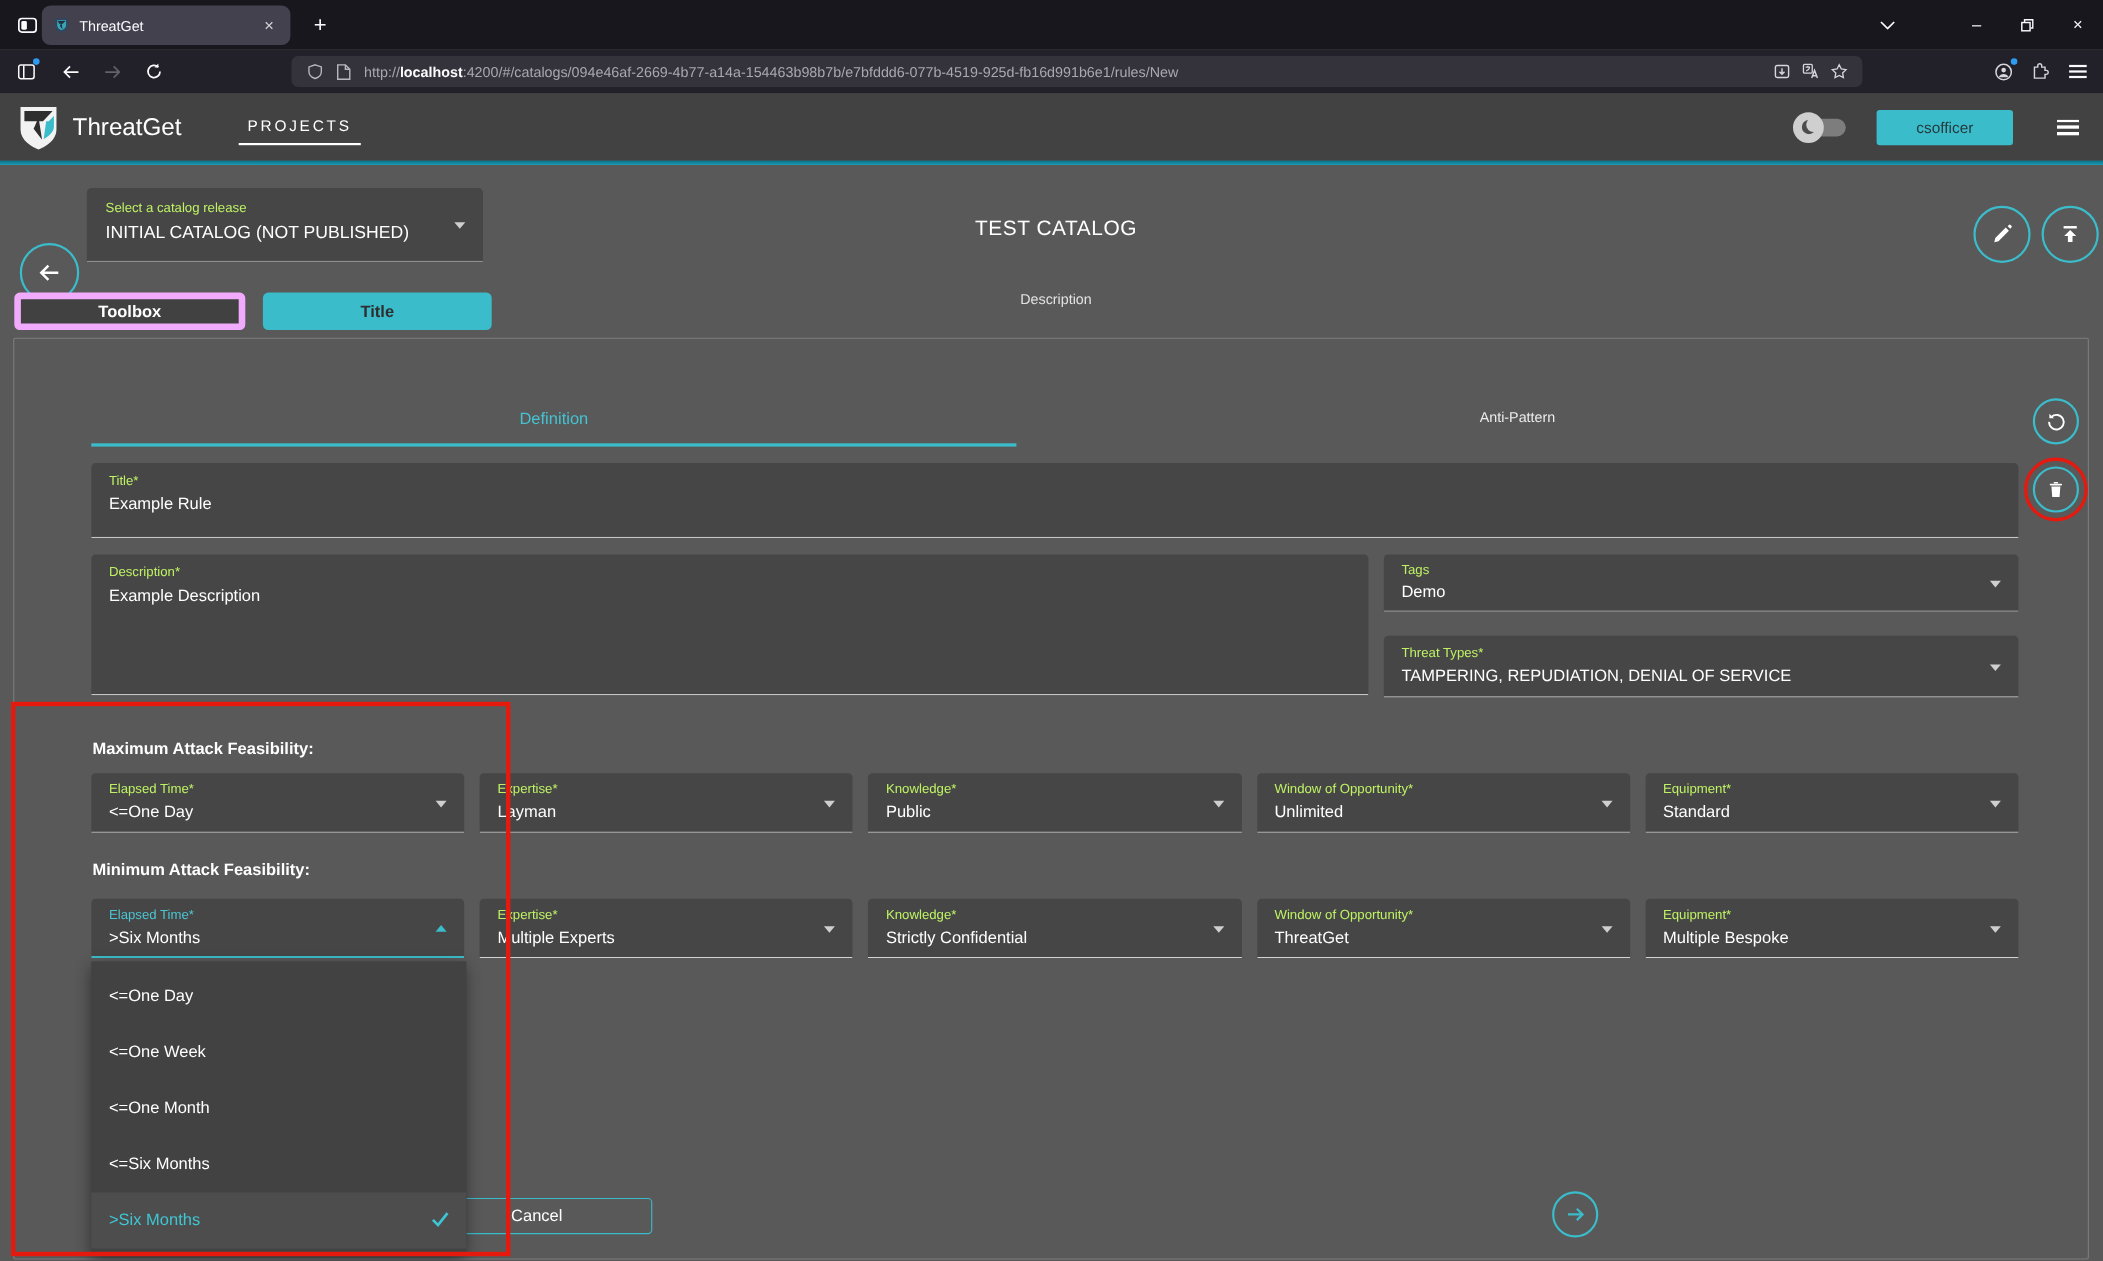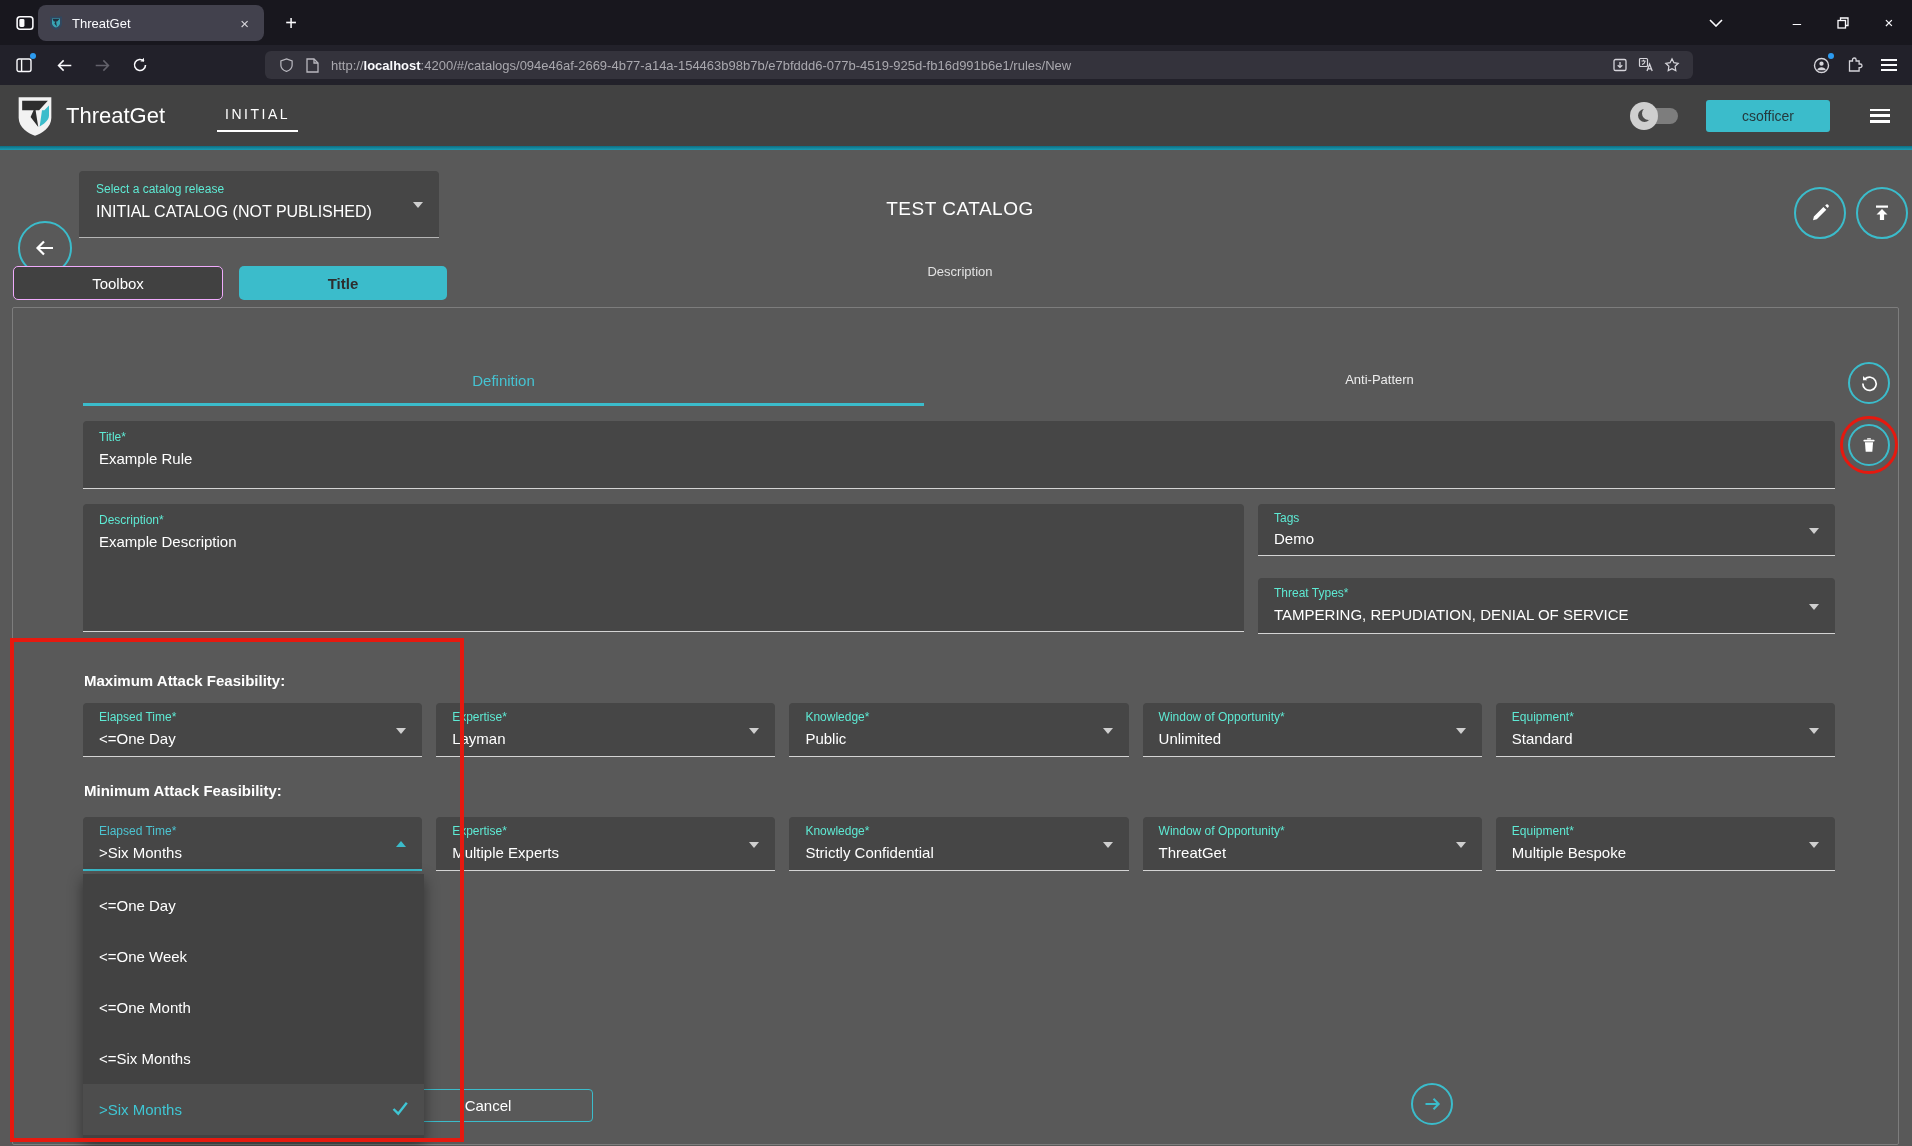"INITIAL" span.nav-projects { text: INITIAL -> PROJECTS }
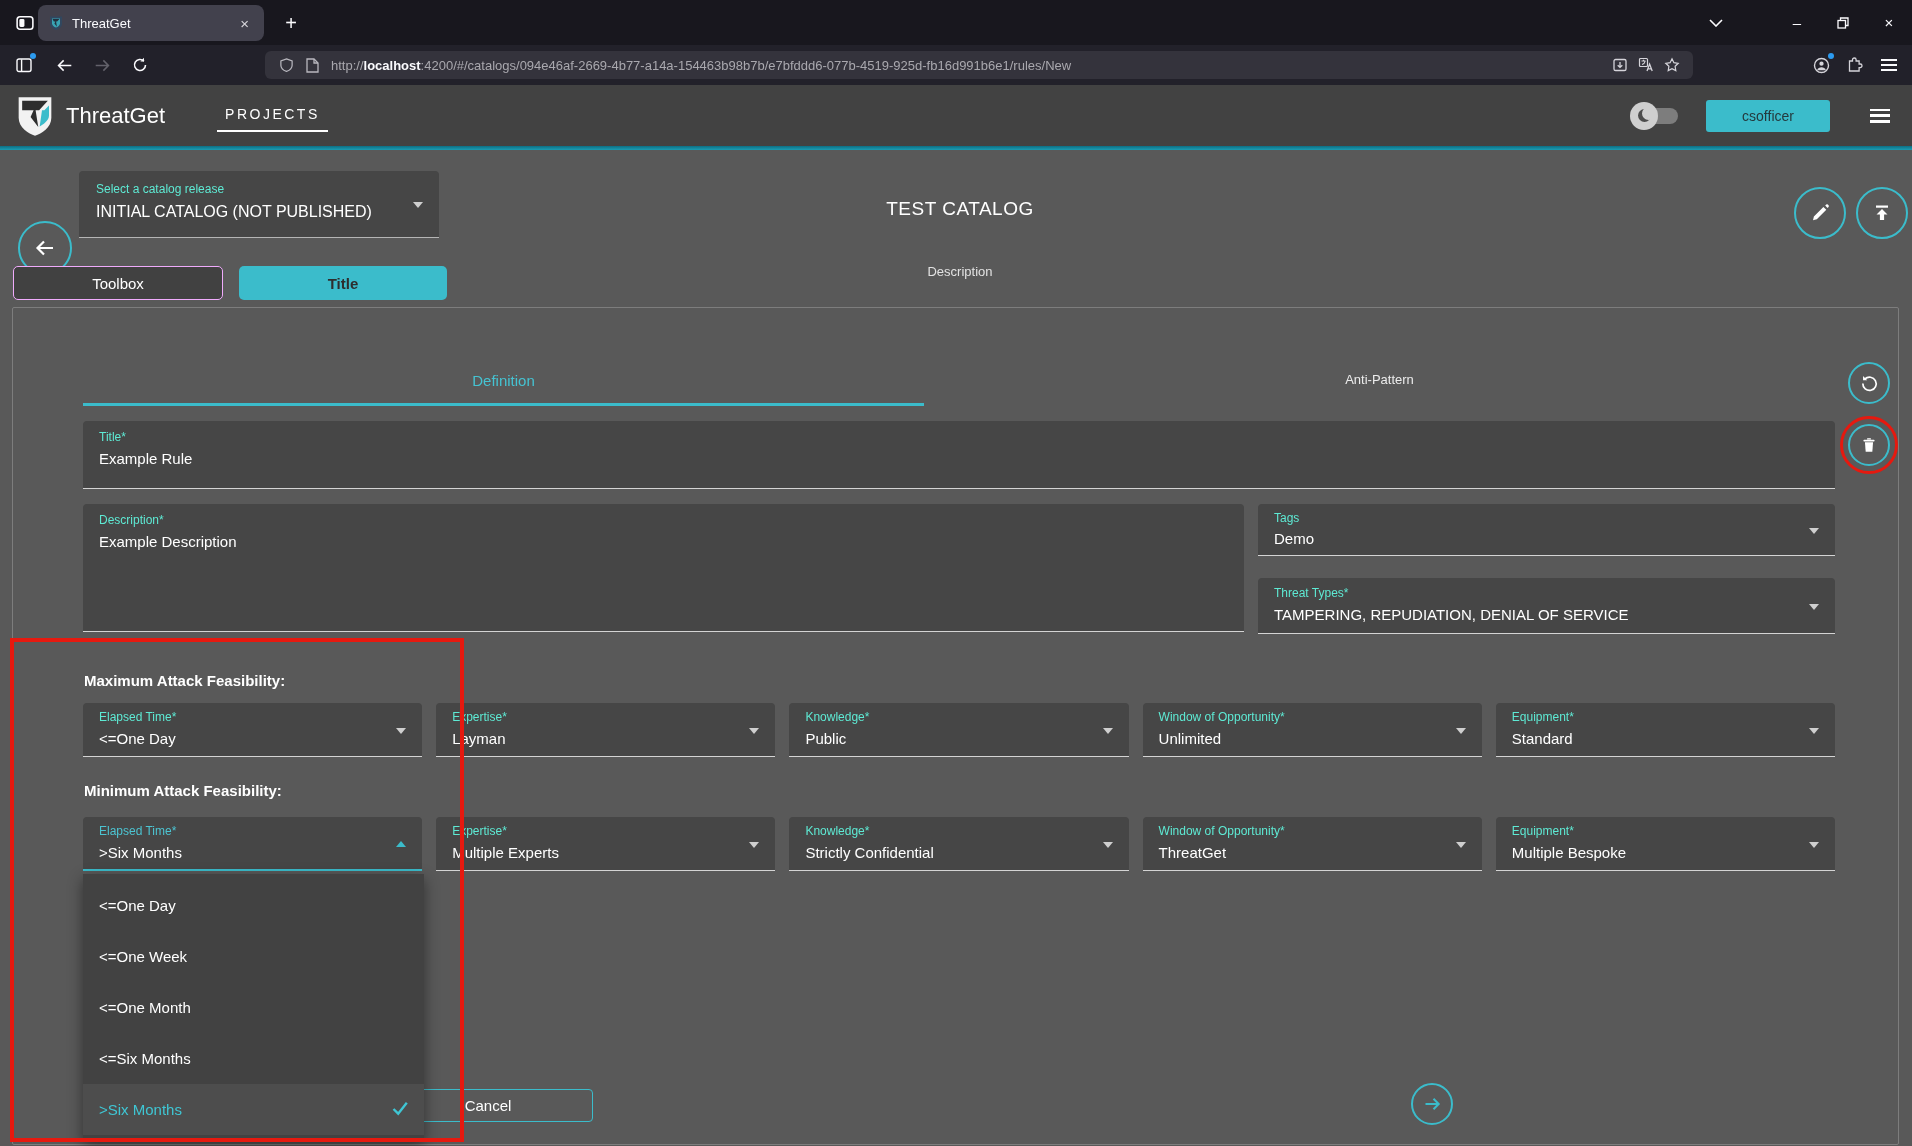"Select a catalog release" .f-label { color: #5eead4 -> #bef264 }
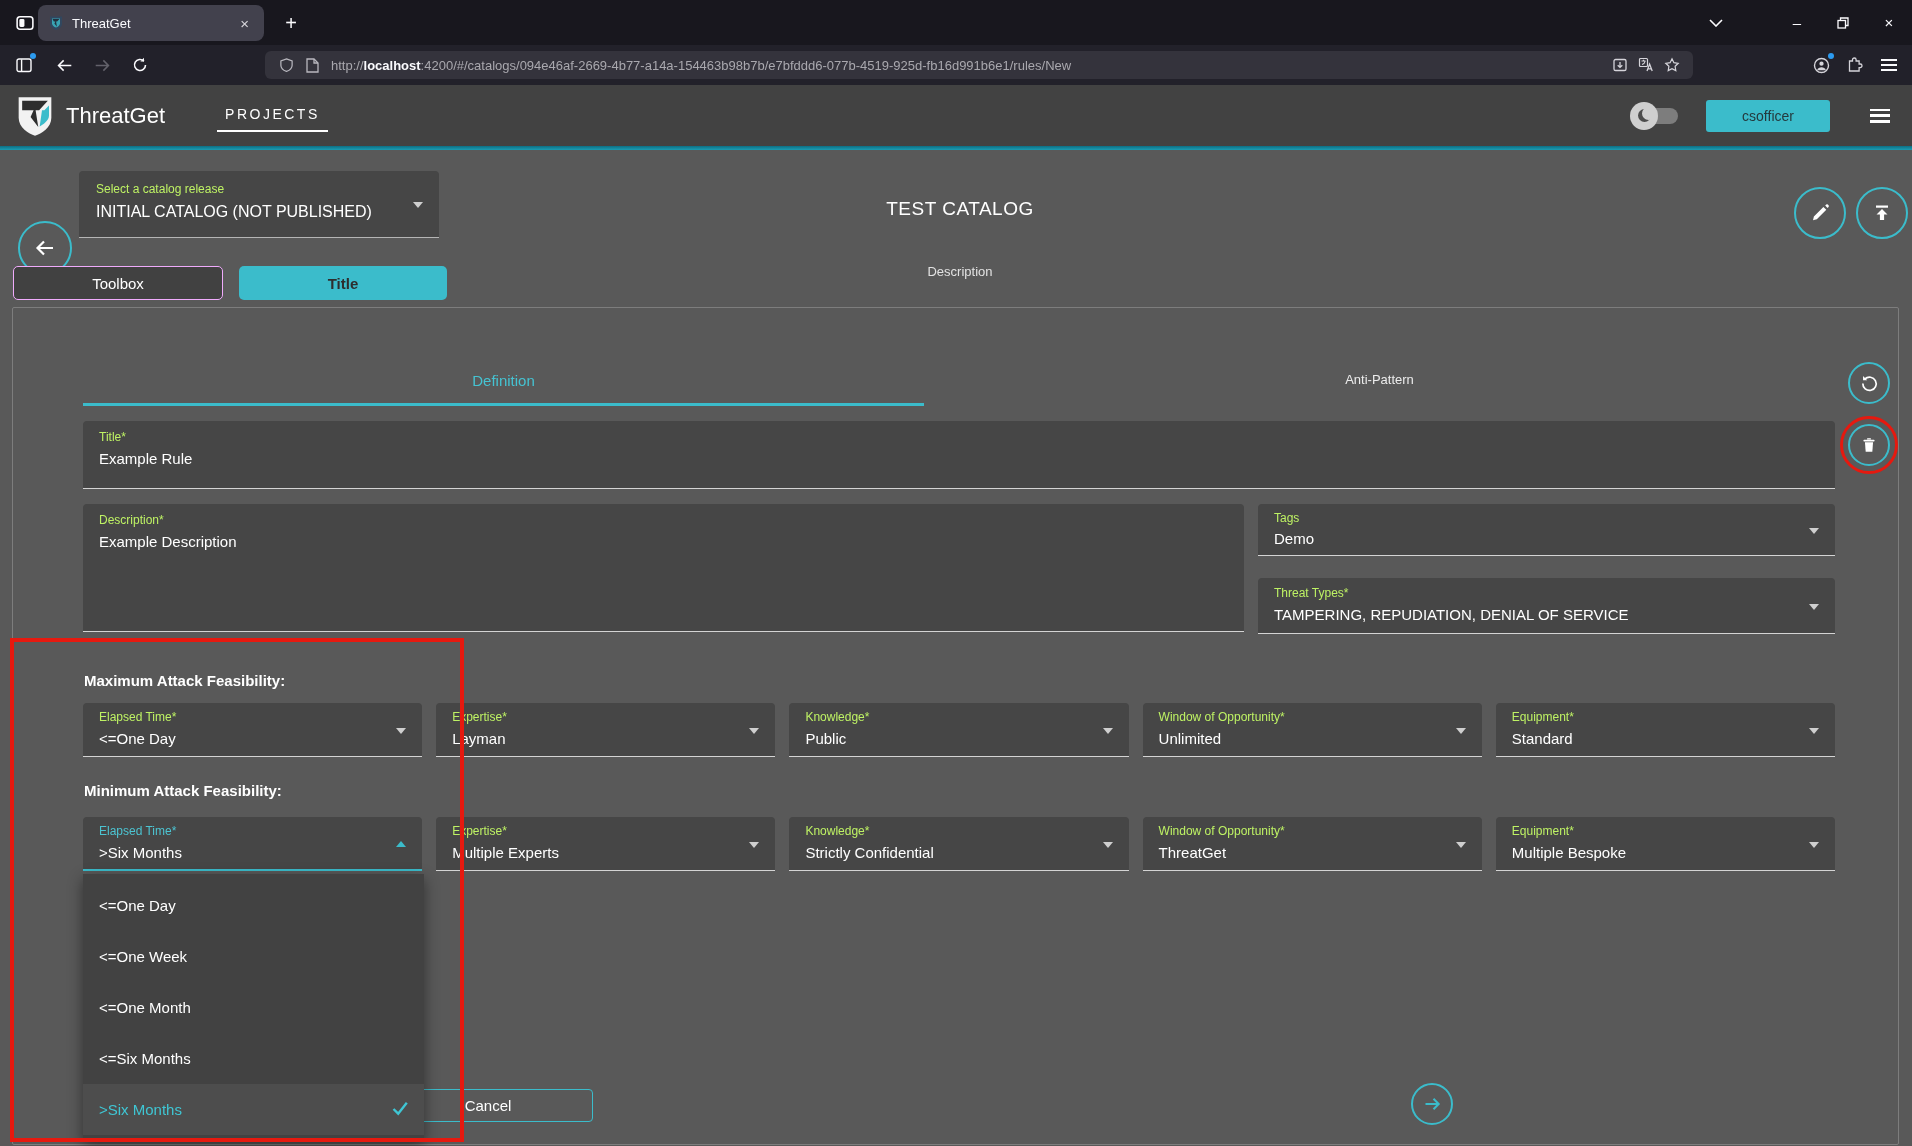"Toolbox" .btn-toolbox { border: 1px solid #f0abfc -> 6px solid #f0abfc; font-weight: normal -> bold }
